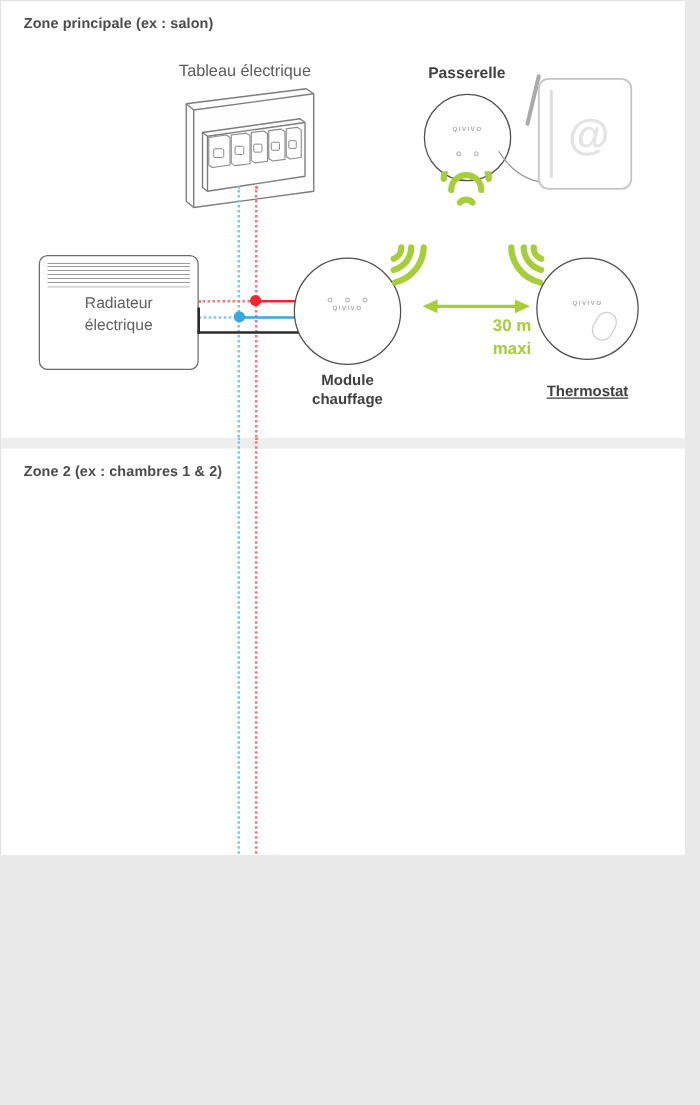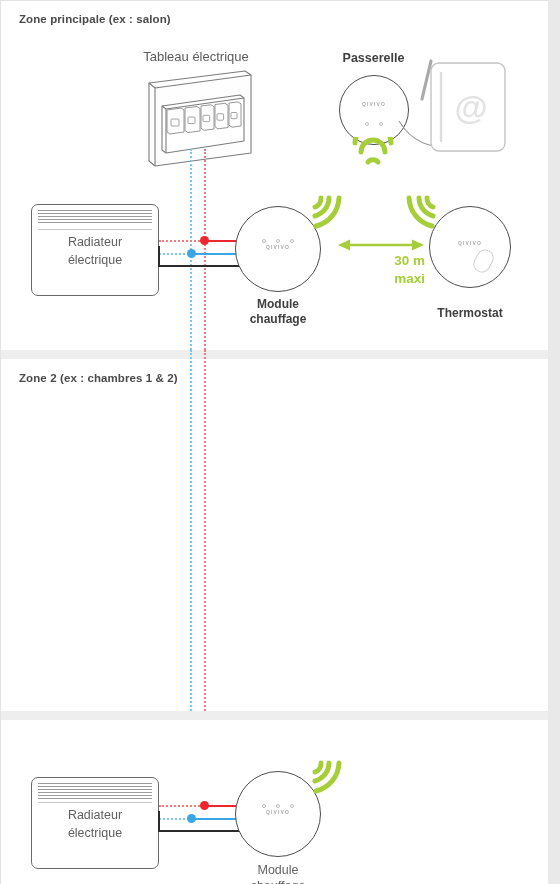"Zone principale (ex : salon)" #page { height: 884px -> 684px }
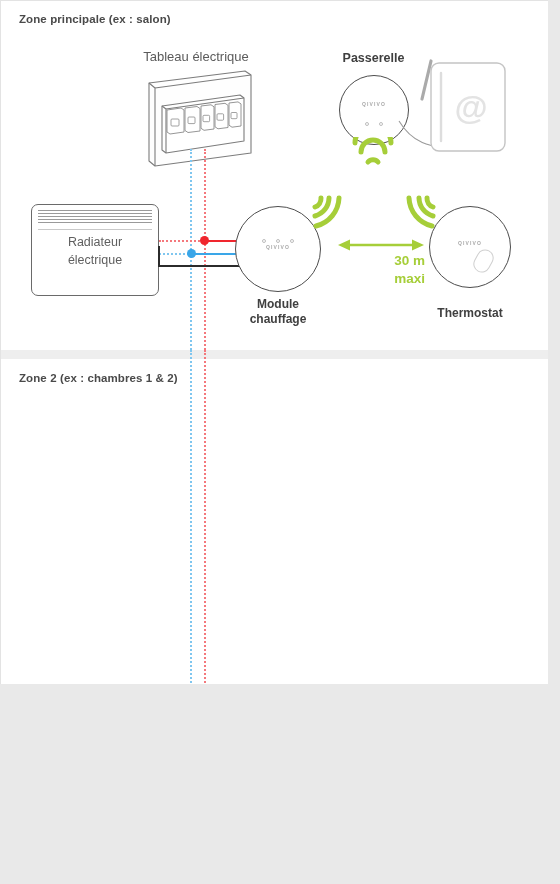"Thermostat" div.caption { text-decoration: none -> underline }
